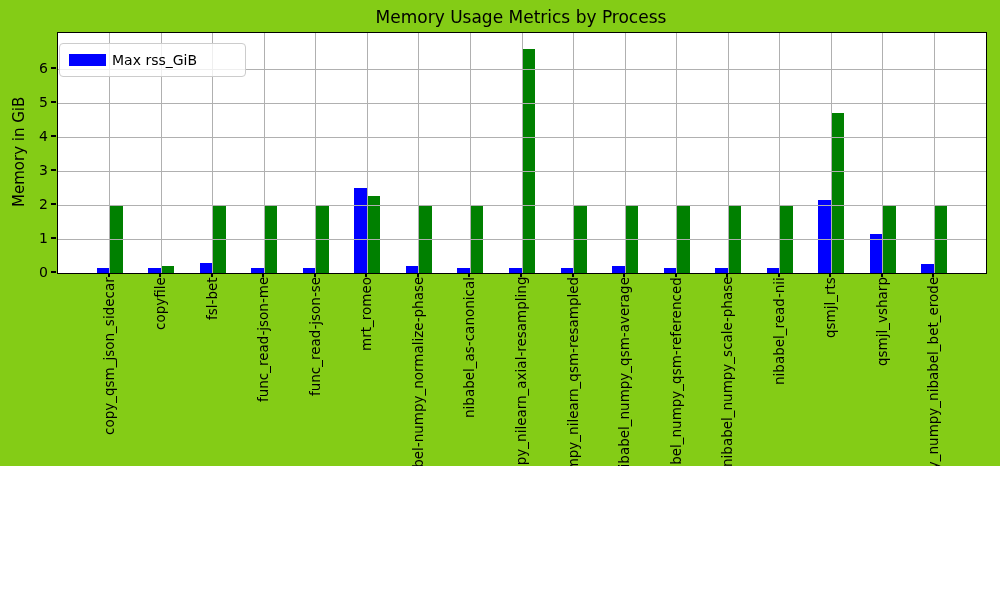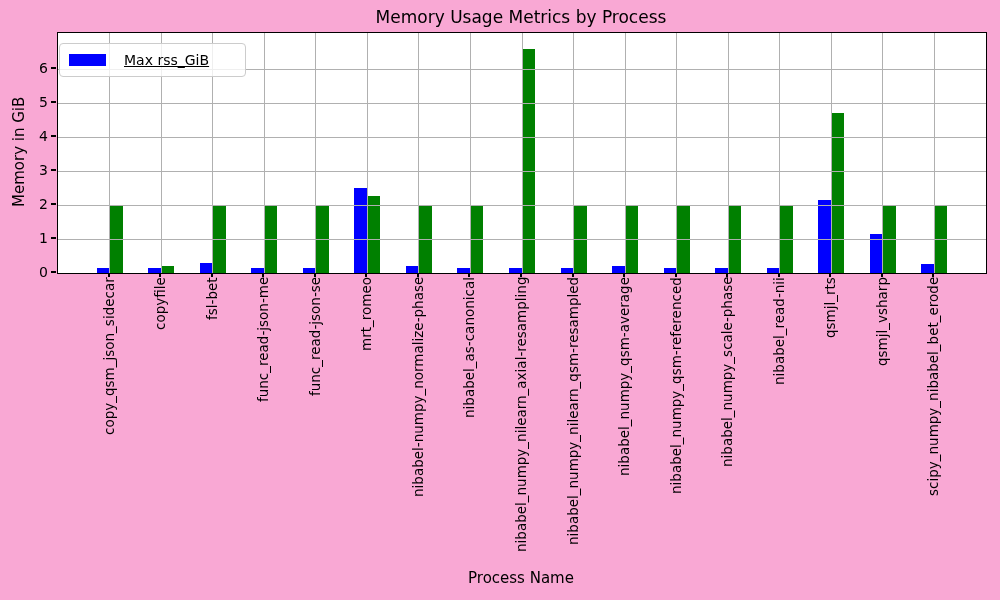"Memory Usage Metrics by Process" .figure { background: #f9a8d4 -> #84cc16; height: 600px -> 466px }
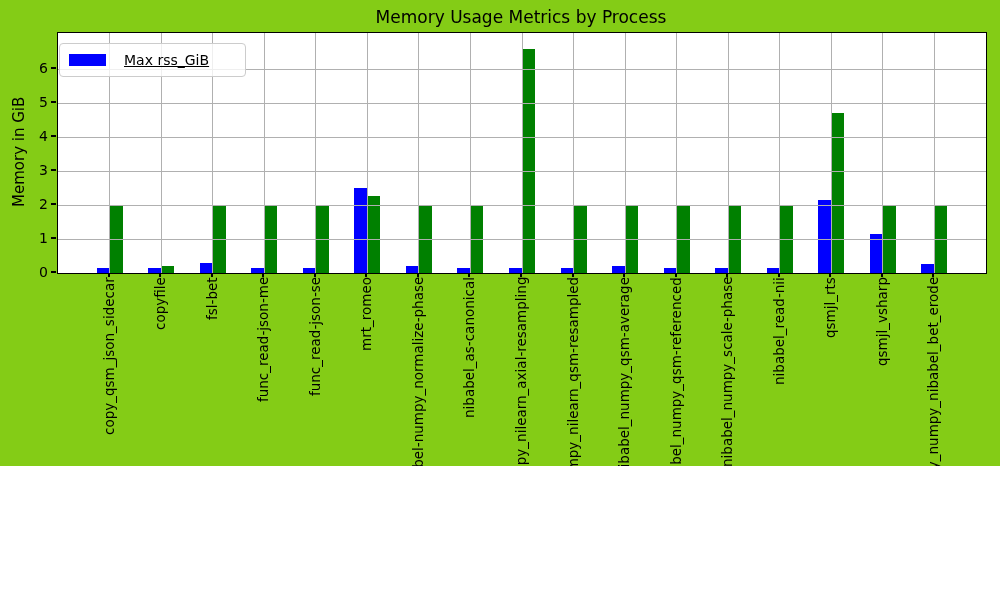"Max rss_GiB" .legend-label { margin-left: 18px -> 6px; text-decoration: underline -> none }
